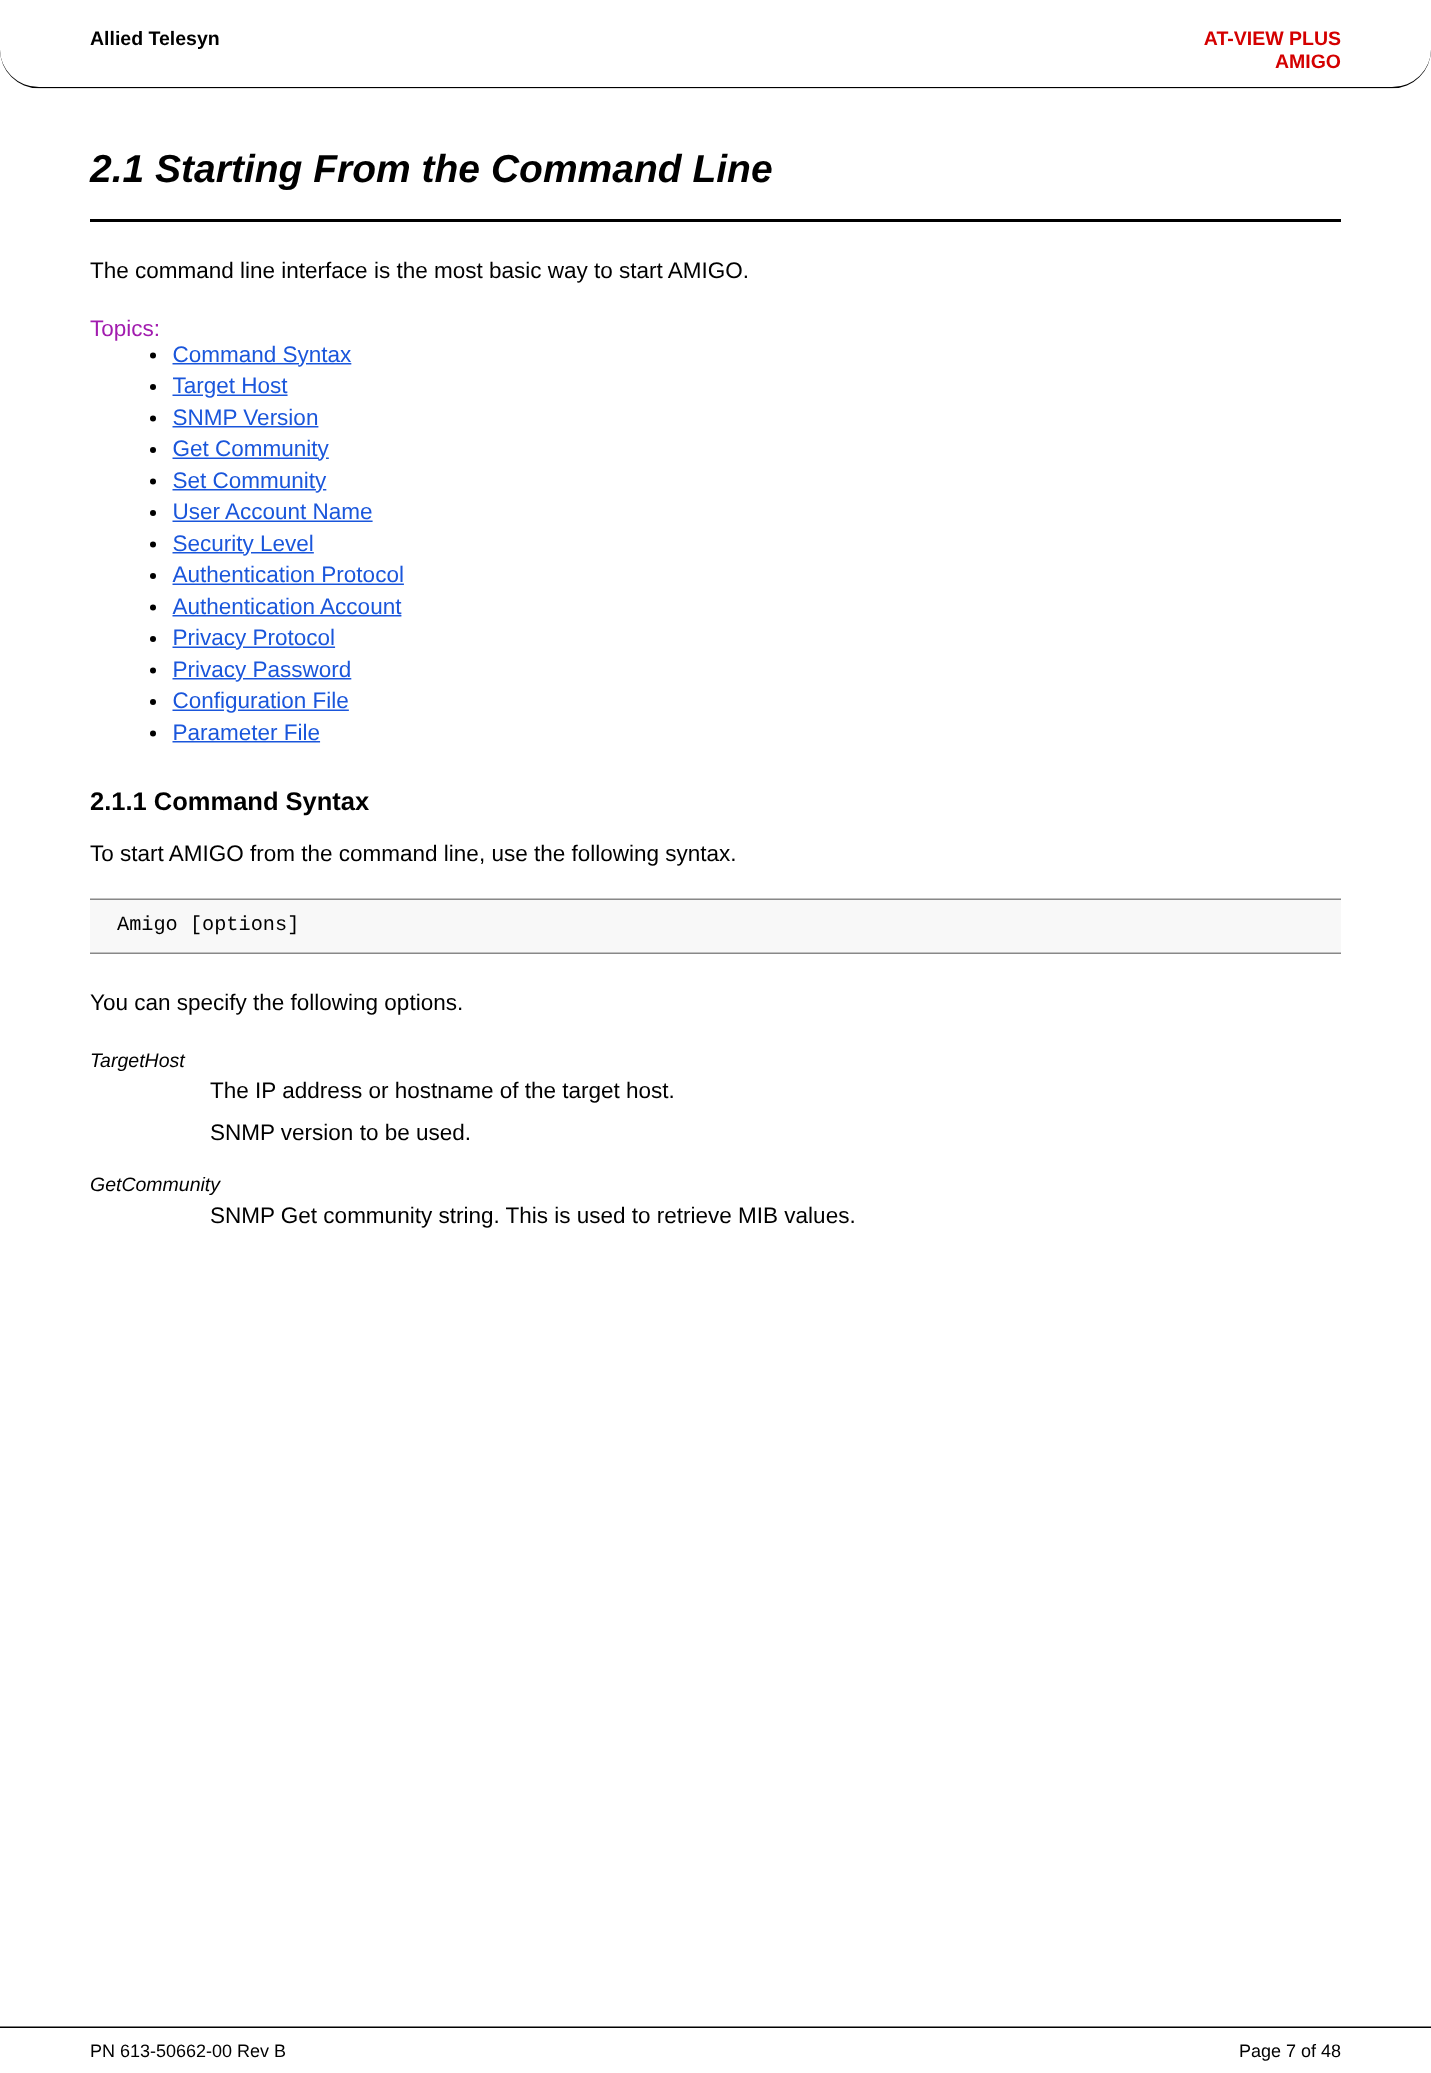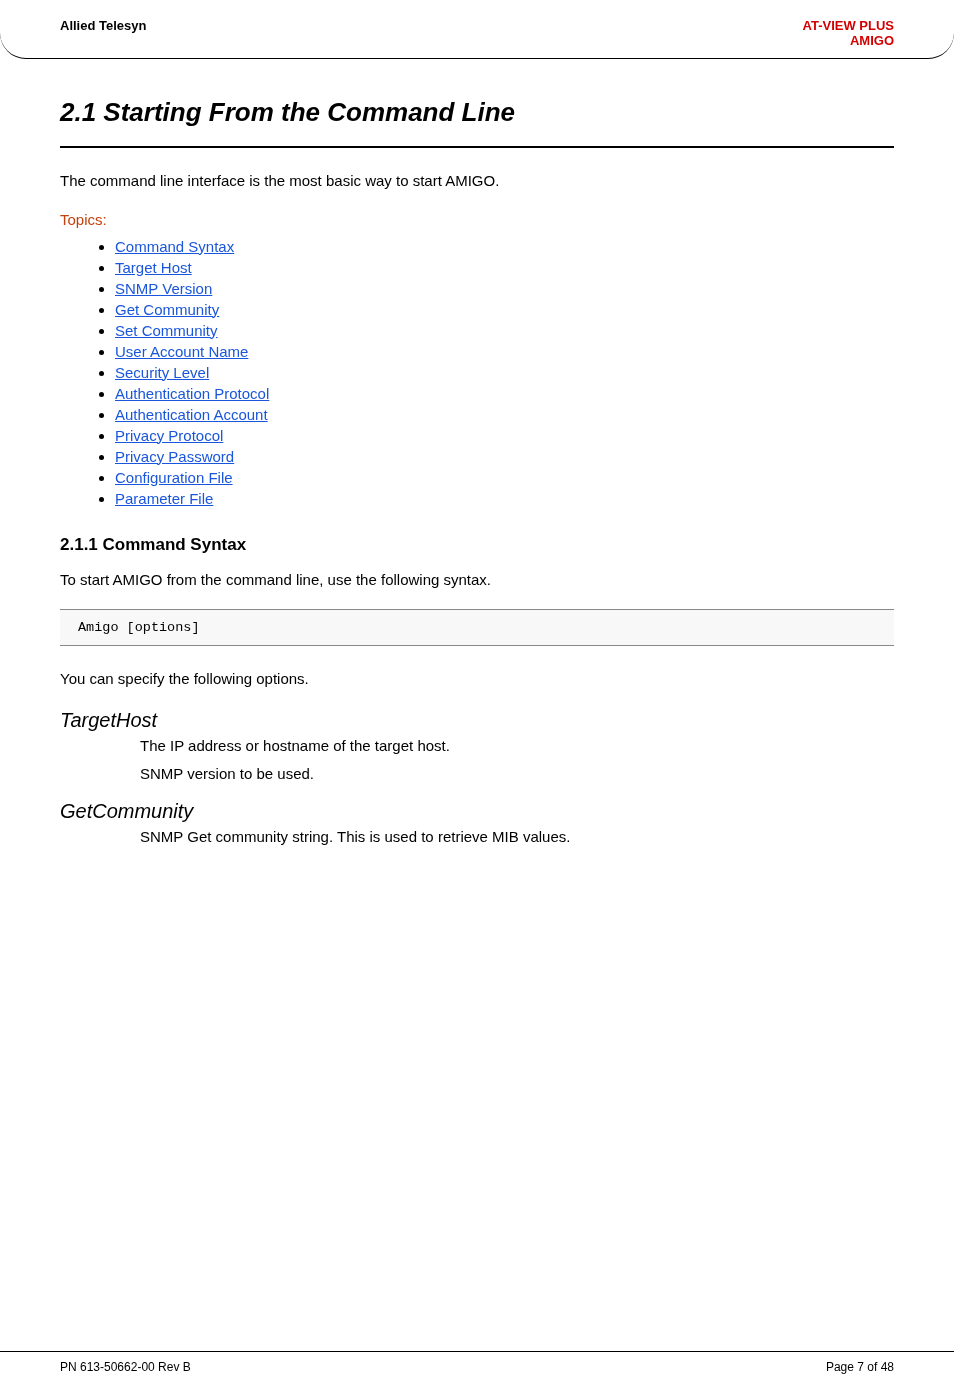"Topics:" .topics-label { color: #c2410c -> #a21caf; margin-bottom: 10px -> none }
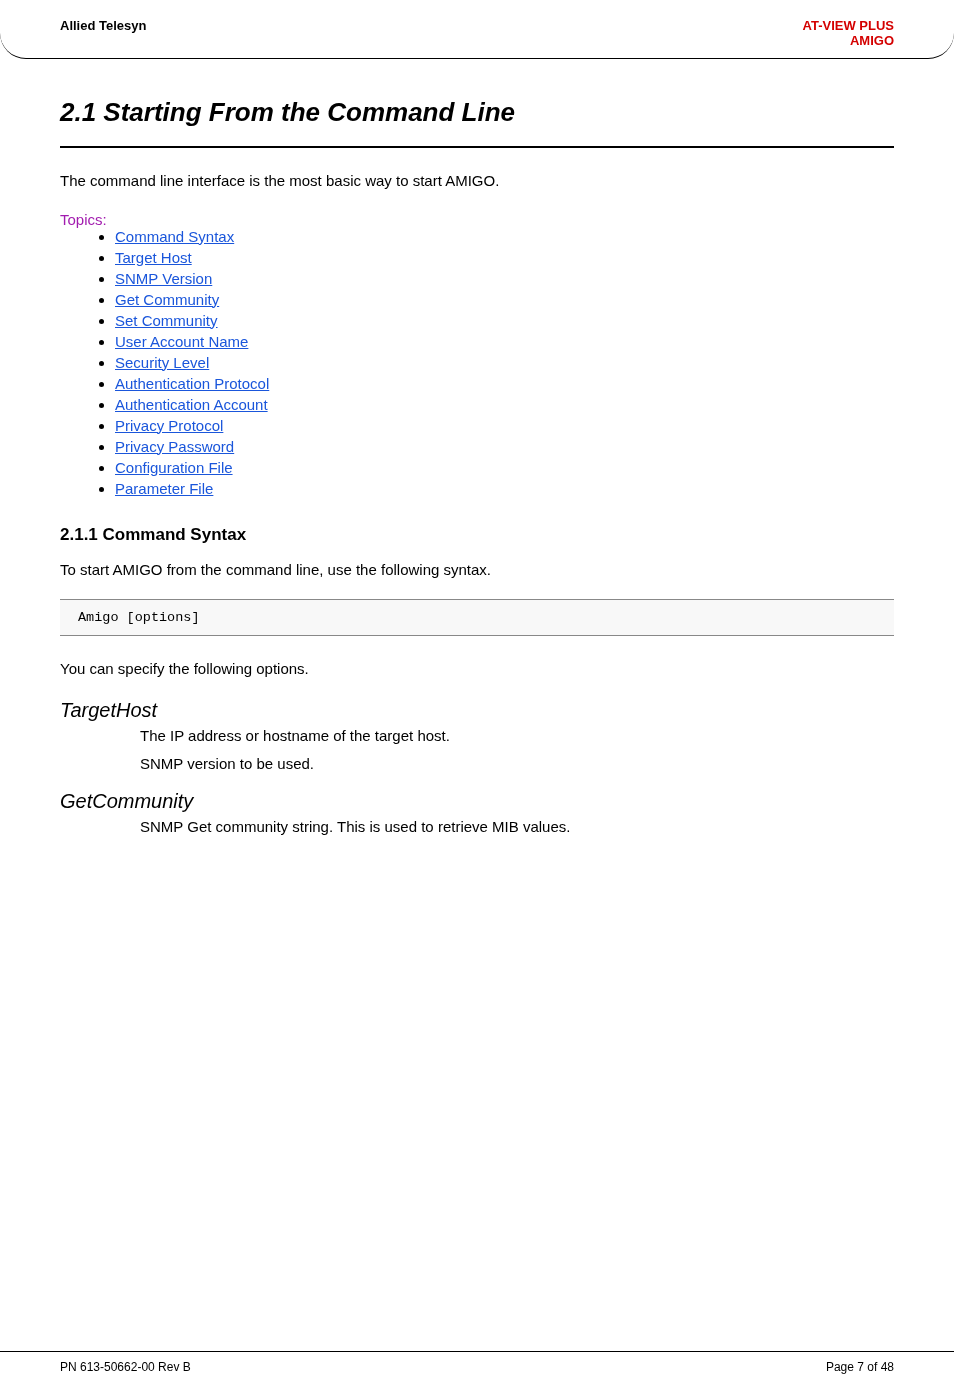"TargetHost" .def-term { font-size: 20px -> 13px }
